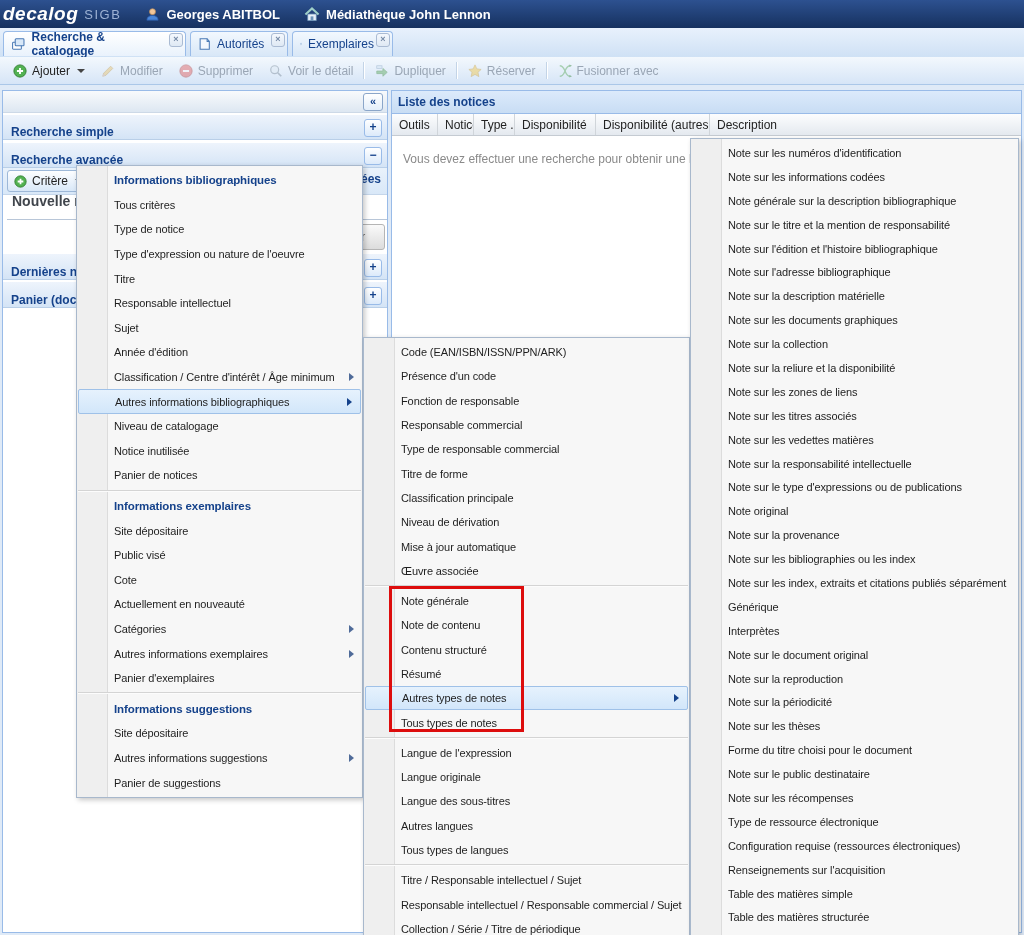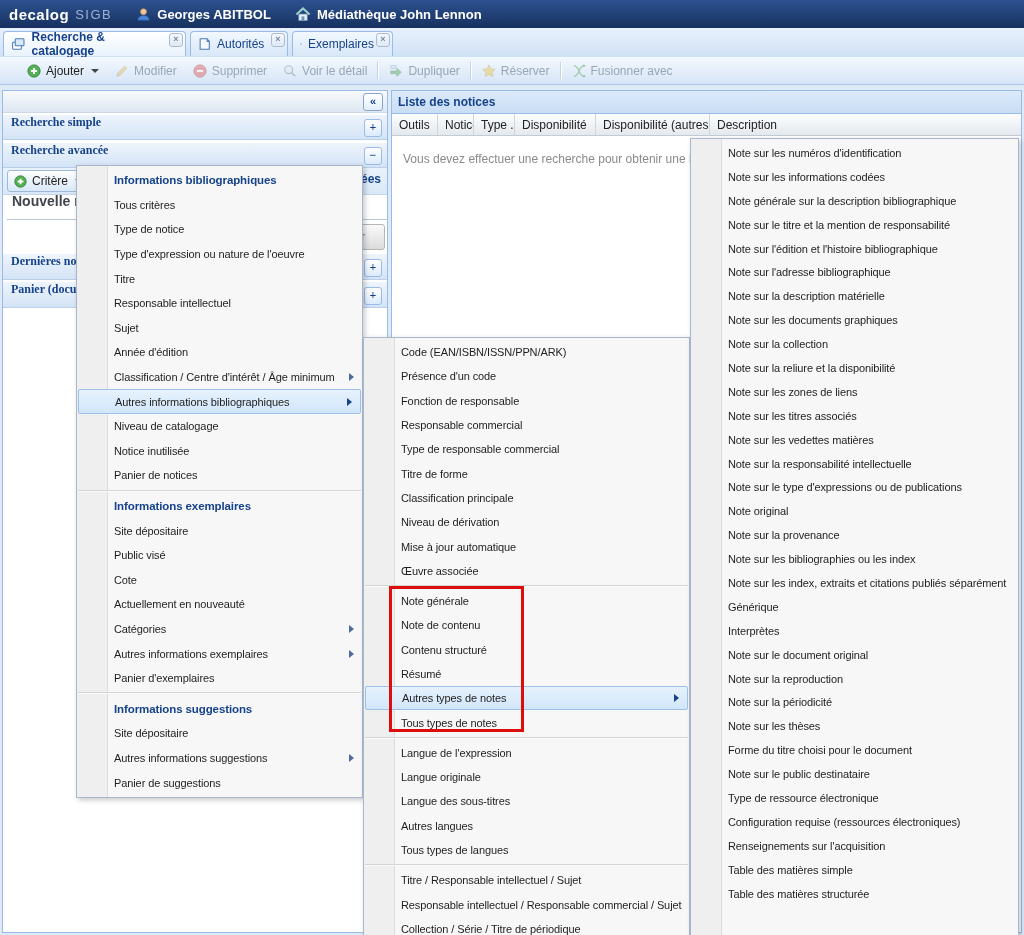"decalog" .logo { font-size: 15px -> 19px; font-style: none -> italic; margin-left: 9px -> 3px }
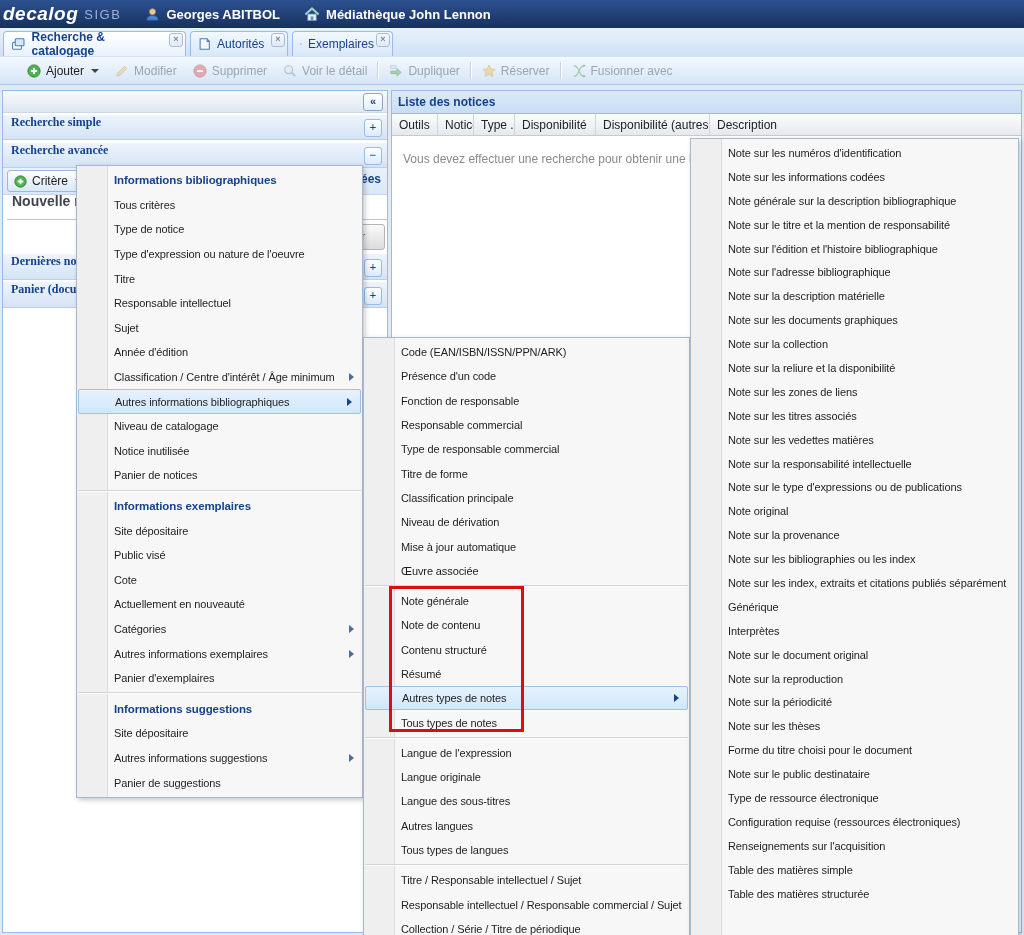"Ajouter" .toolbar { padding-left: 19px -> 5px }
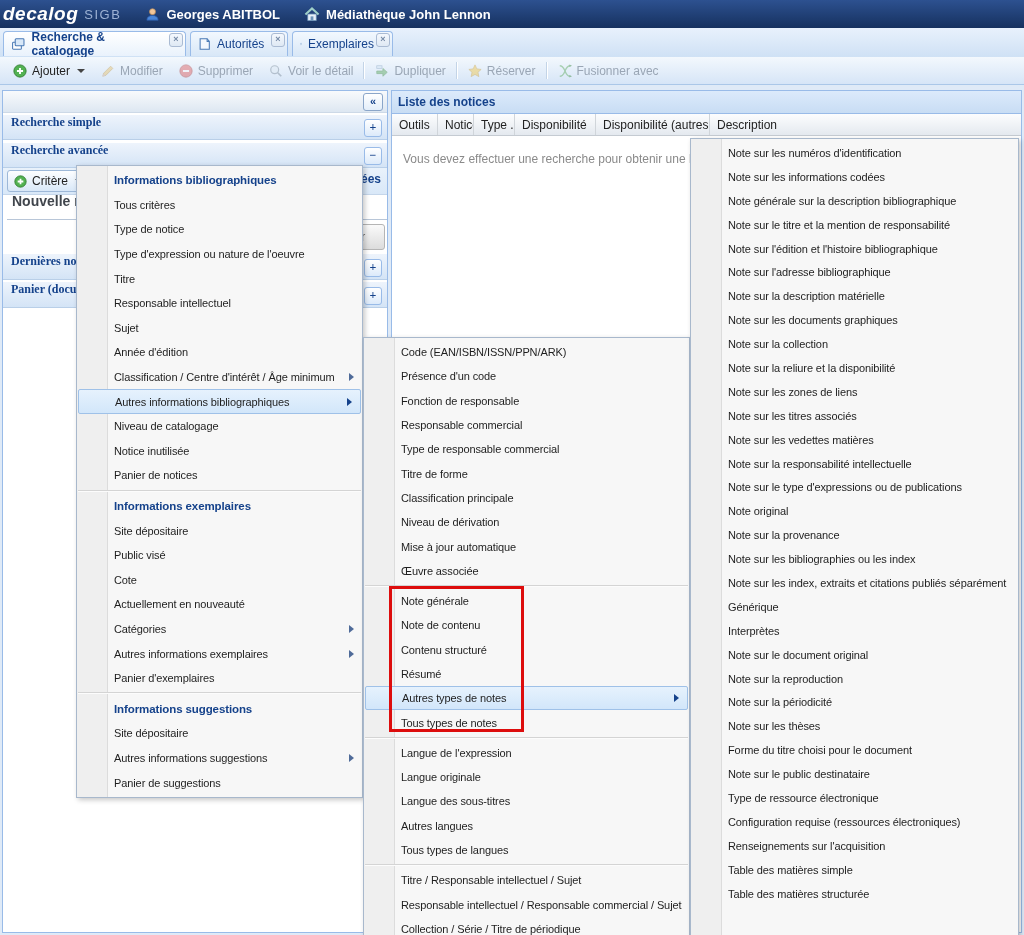"Recherche simple" .acc-header { align-items: flex-start -> flex-end; font-family: Liberation Serif, serif -> none }
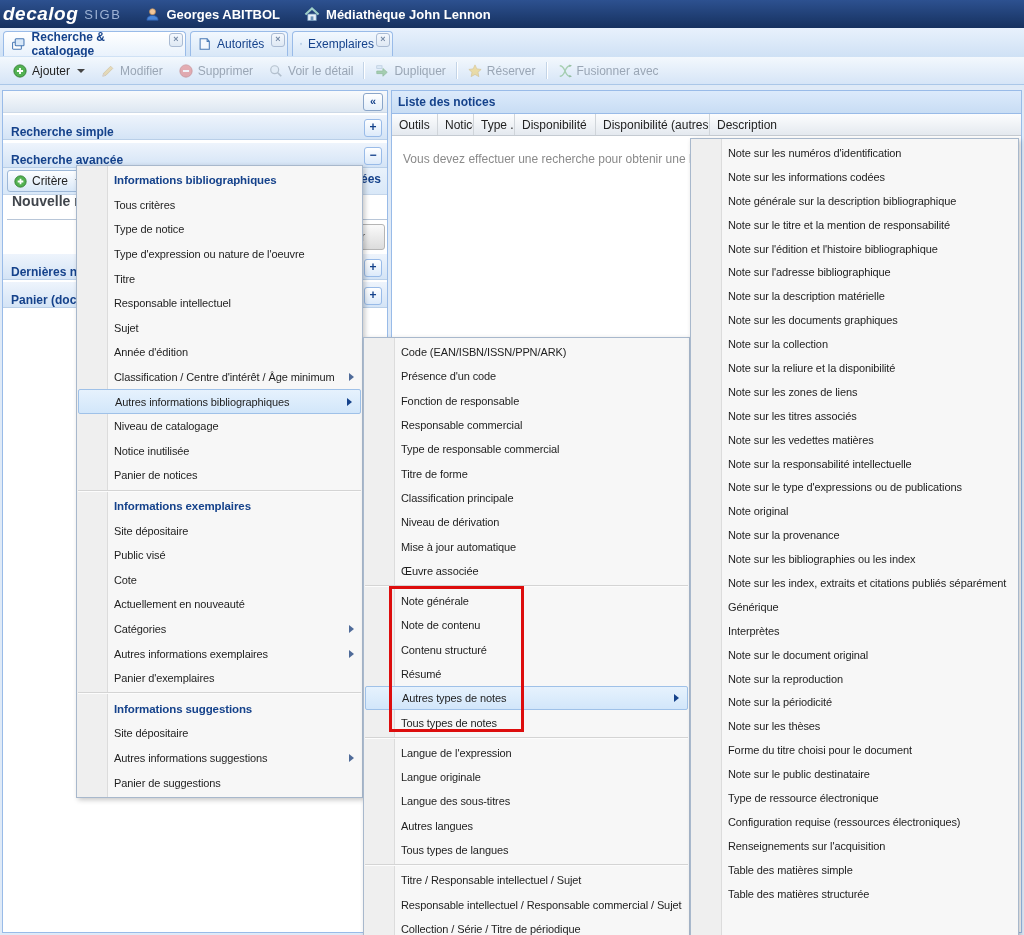"Note sur les récompenses" div.mrow { html: none -> <div> <span>Note sur les récompenses</span> </div> }
